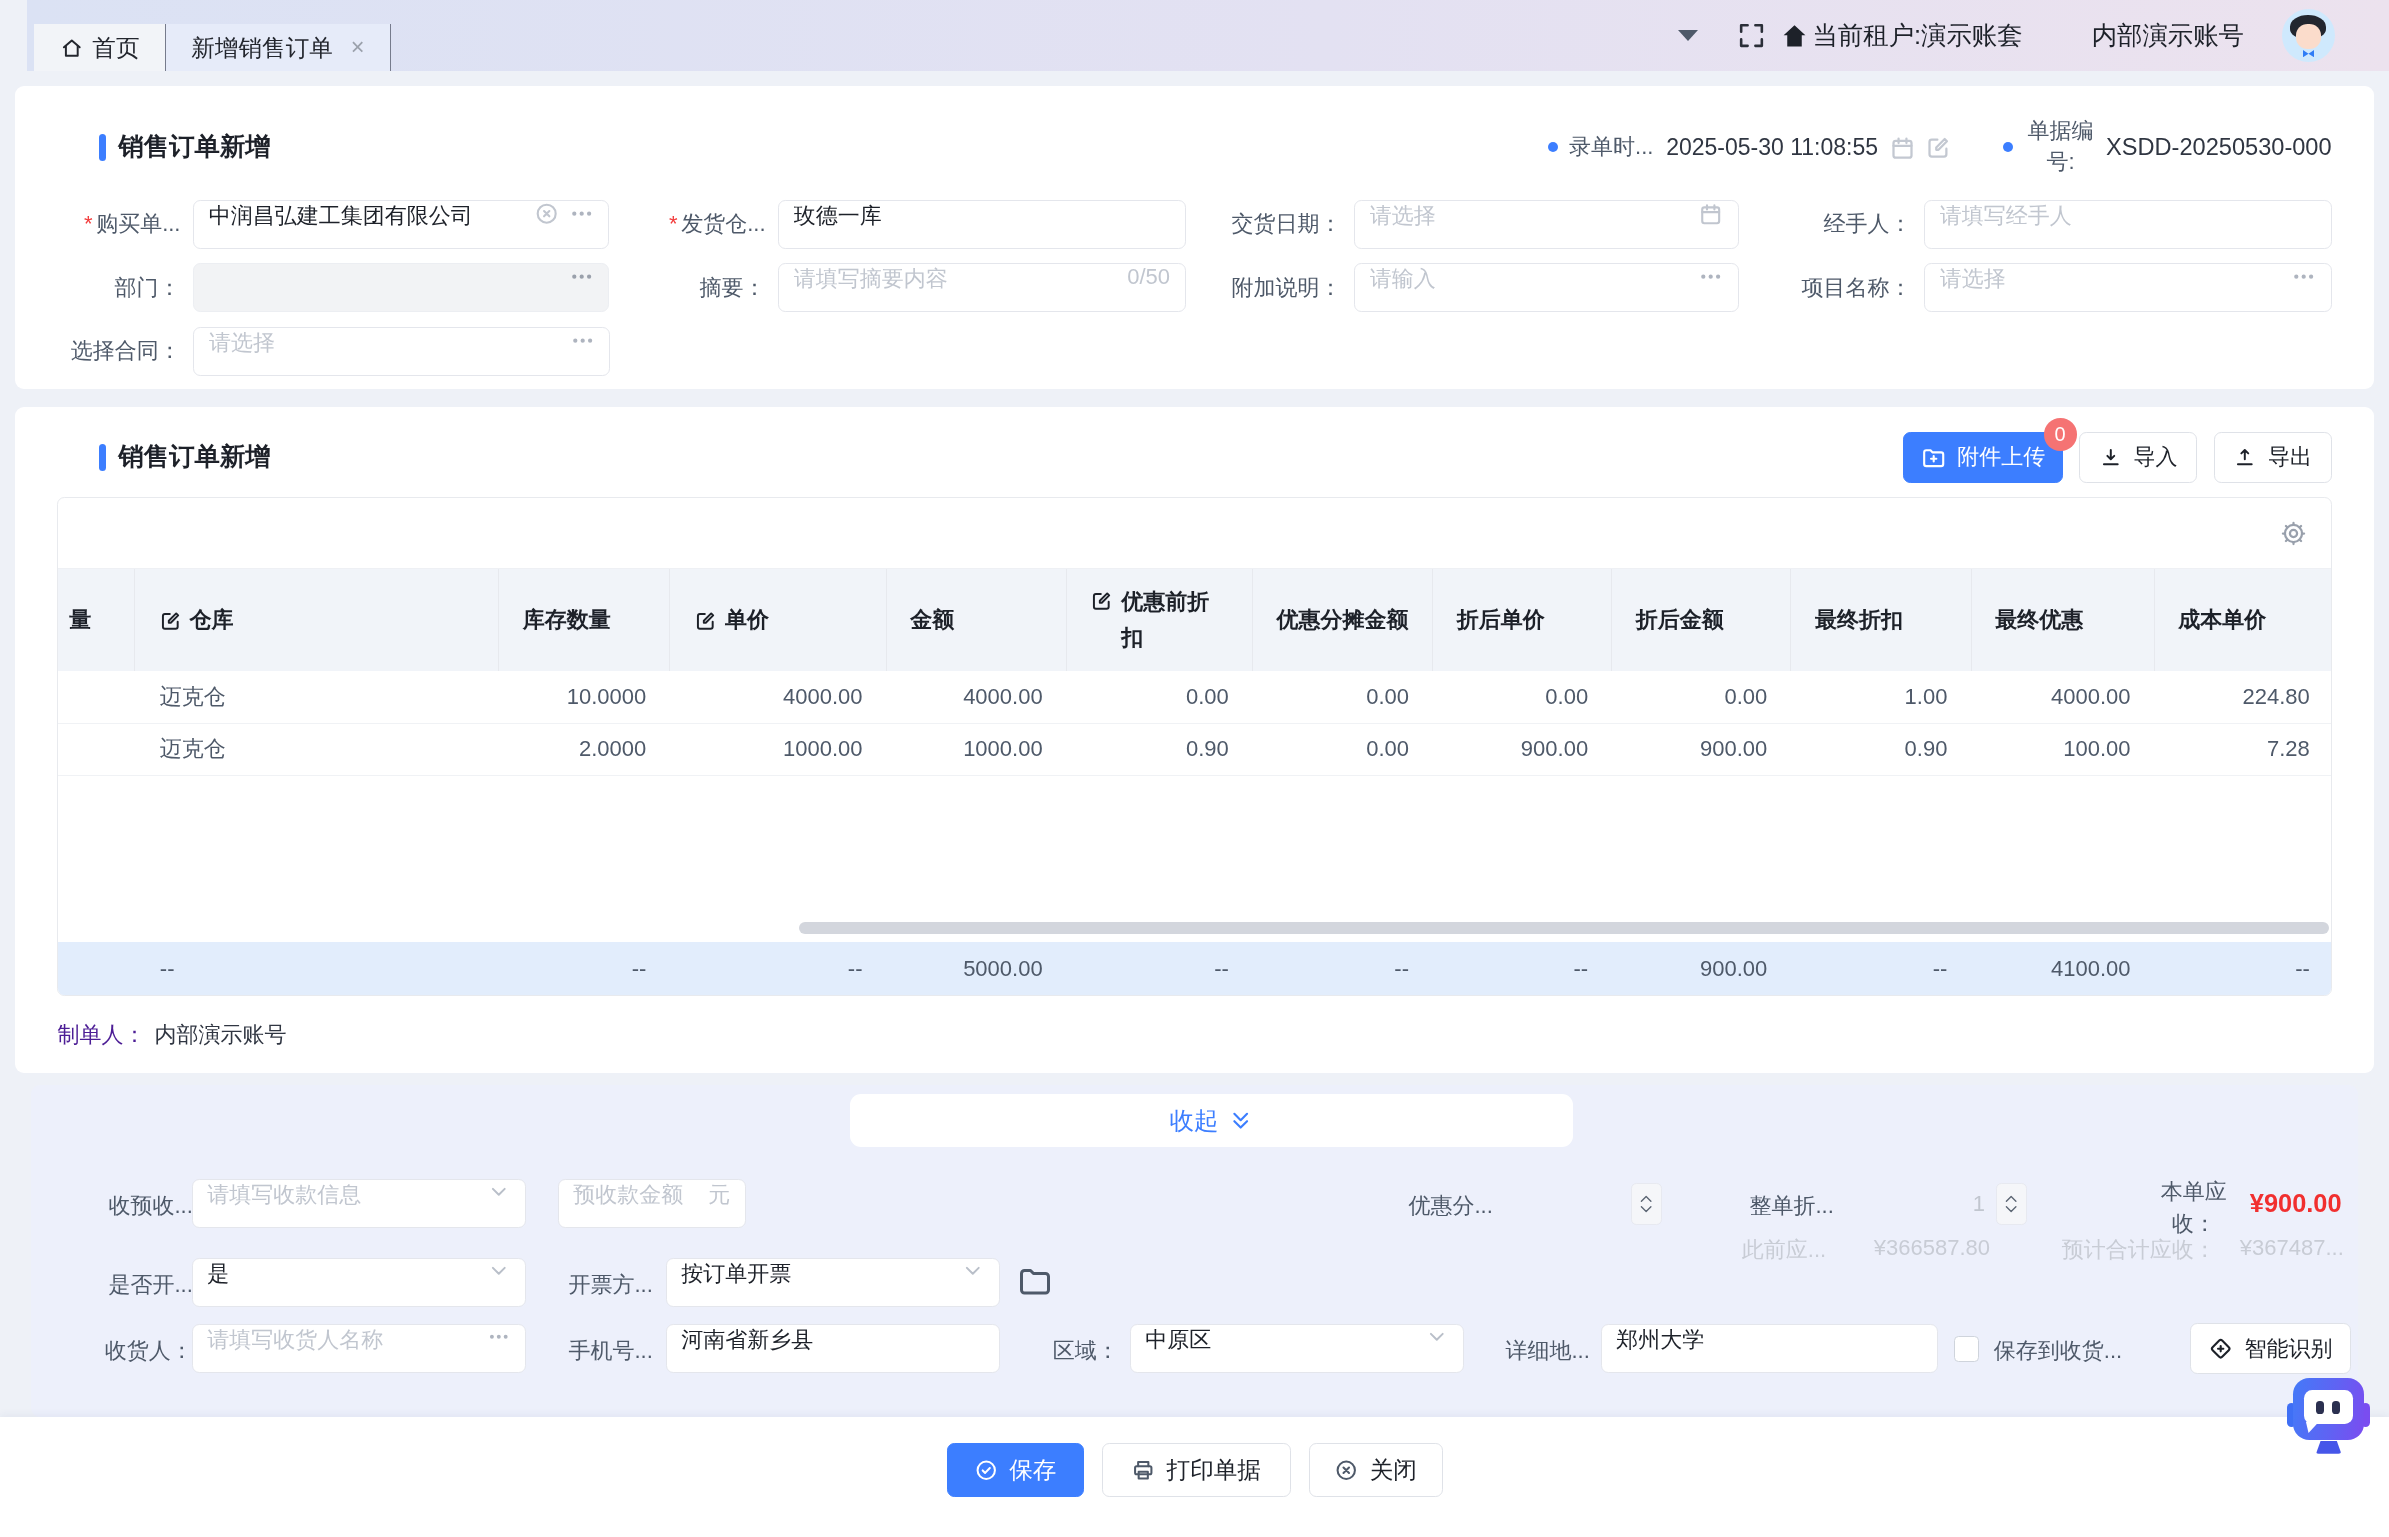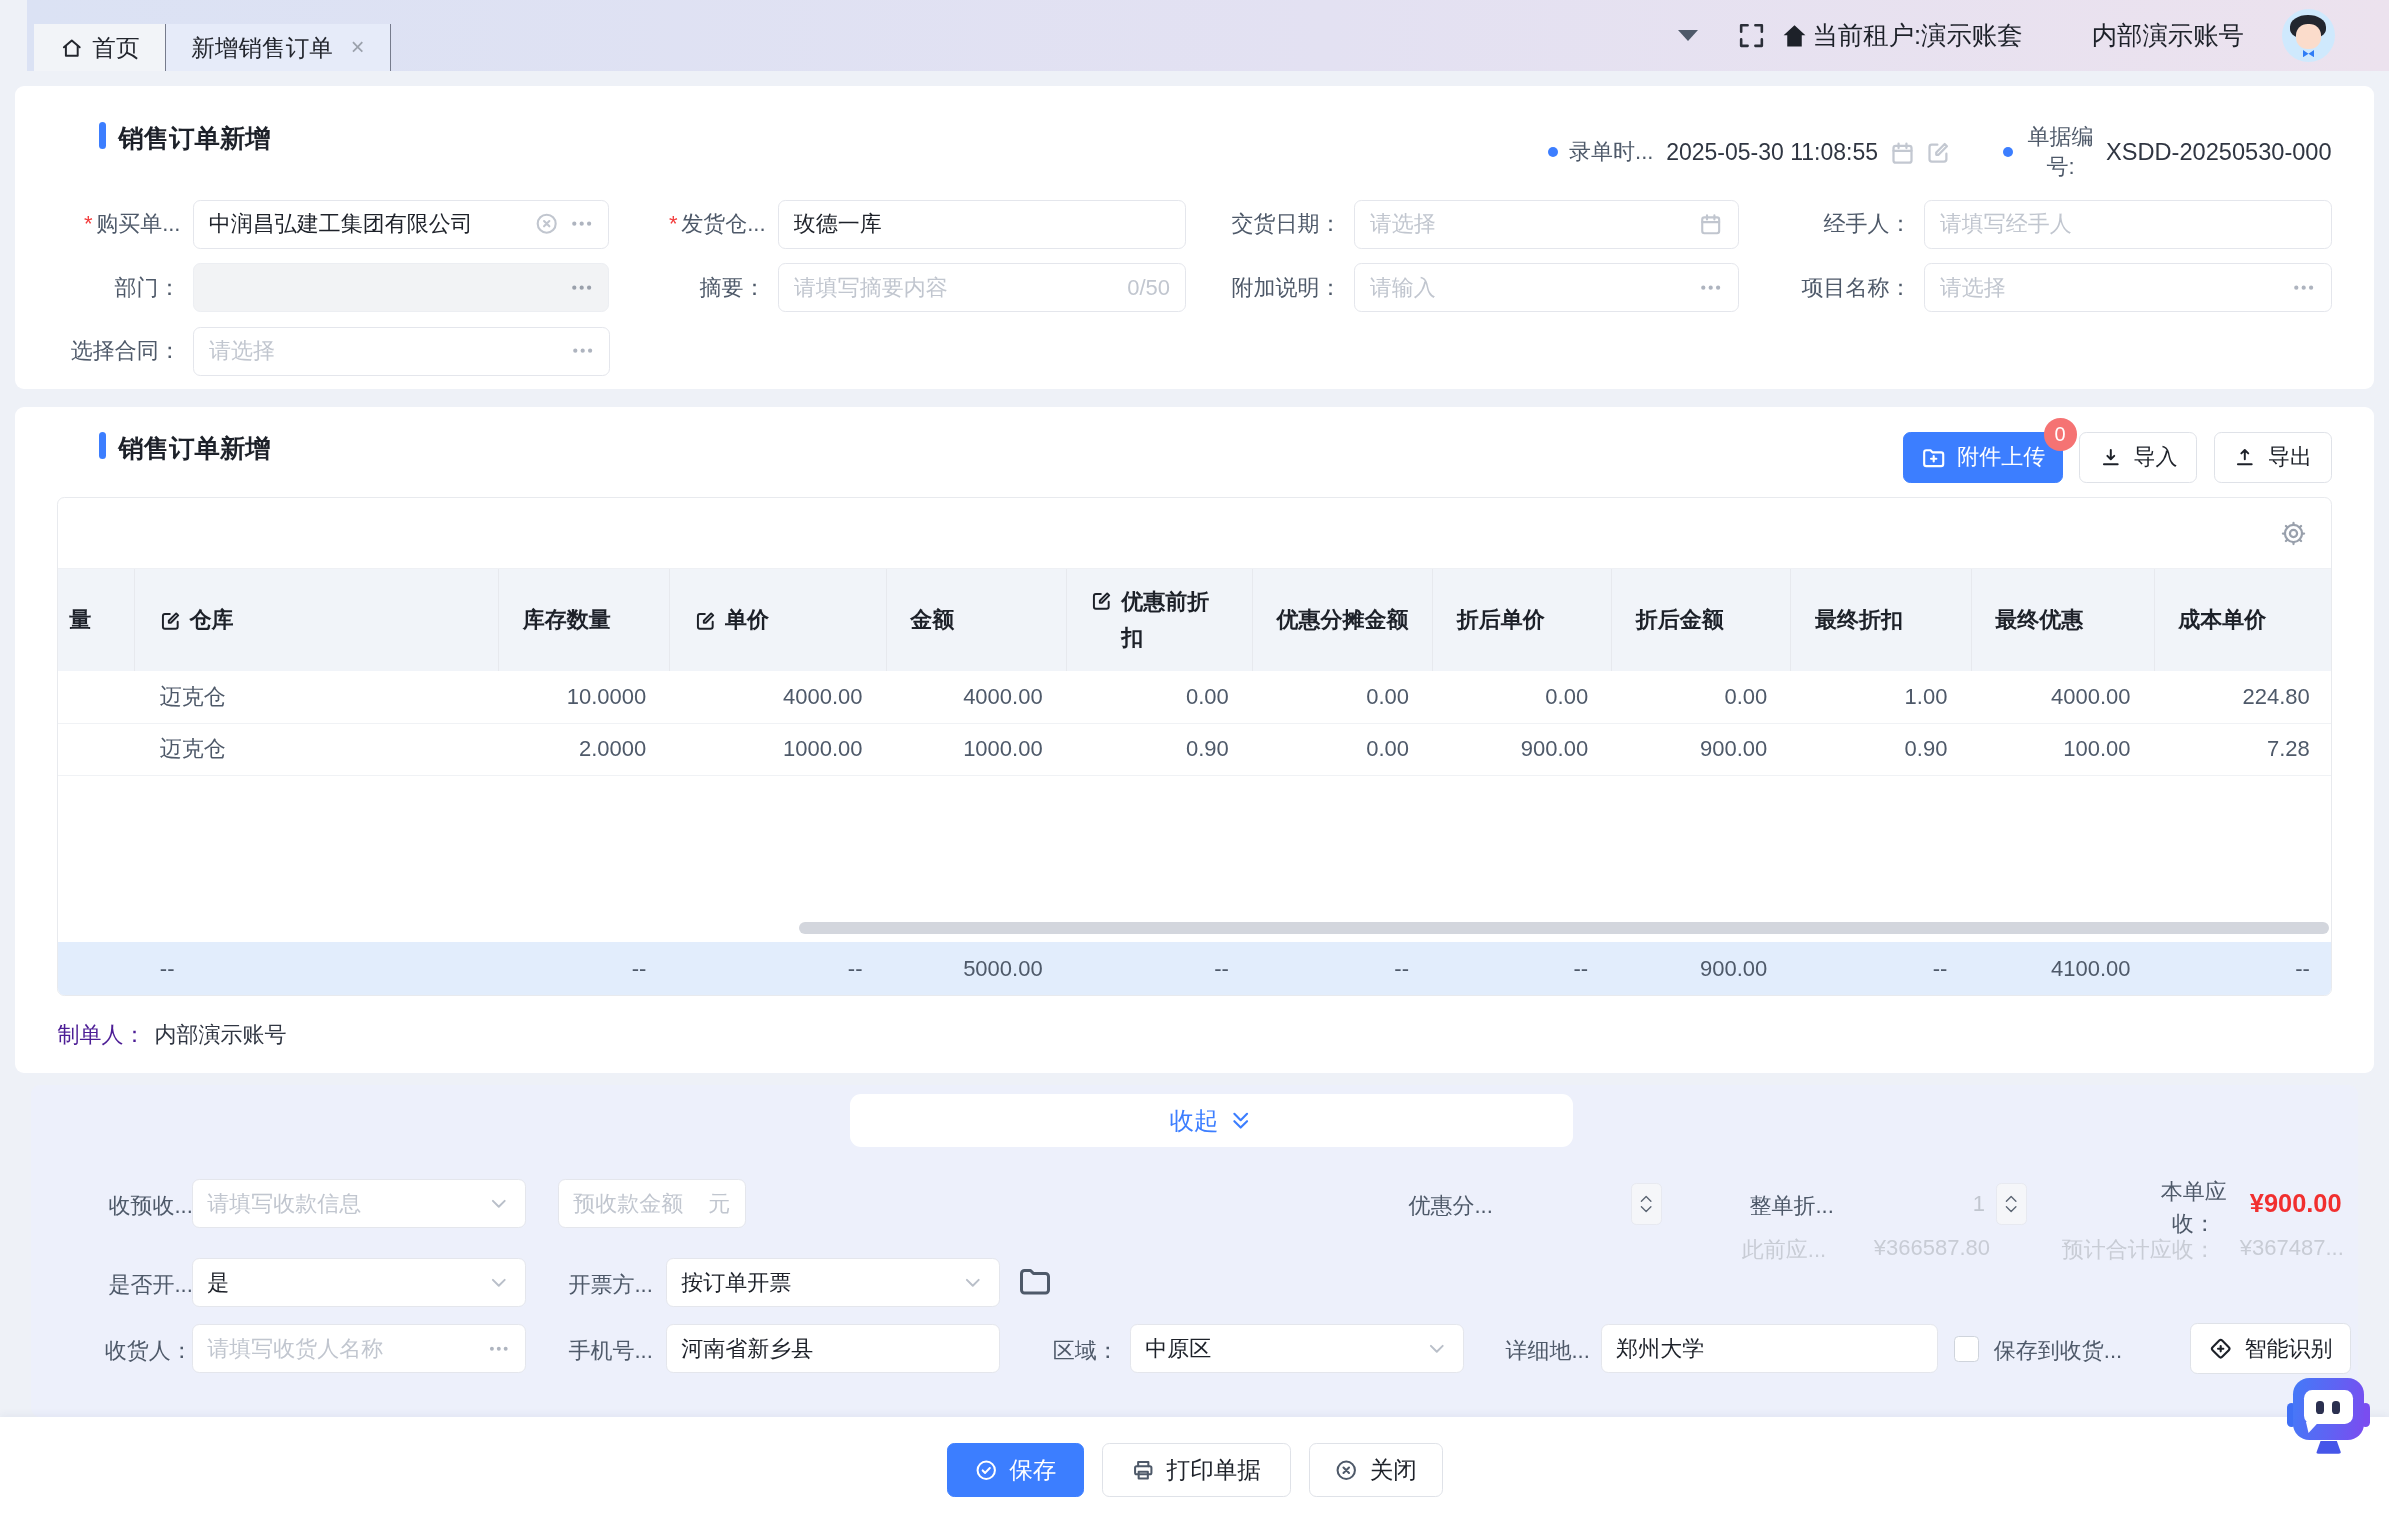"销售订单新增" .title-row { align-items: flex-start -> center }
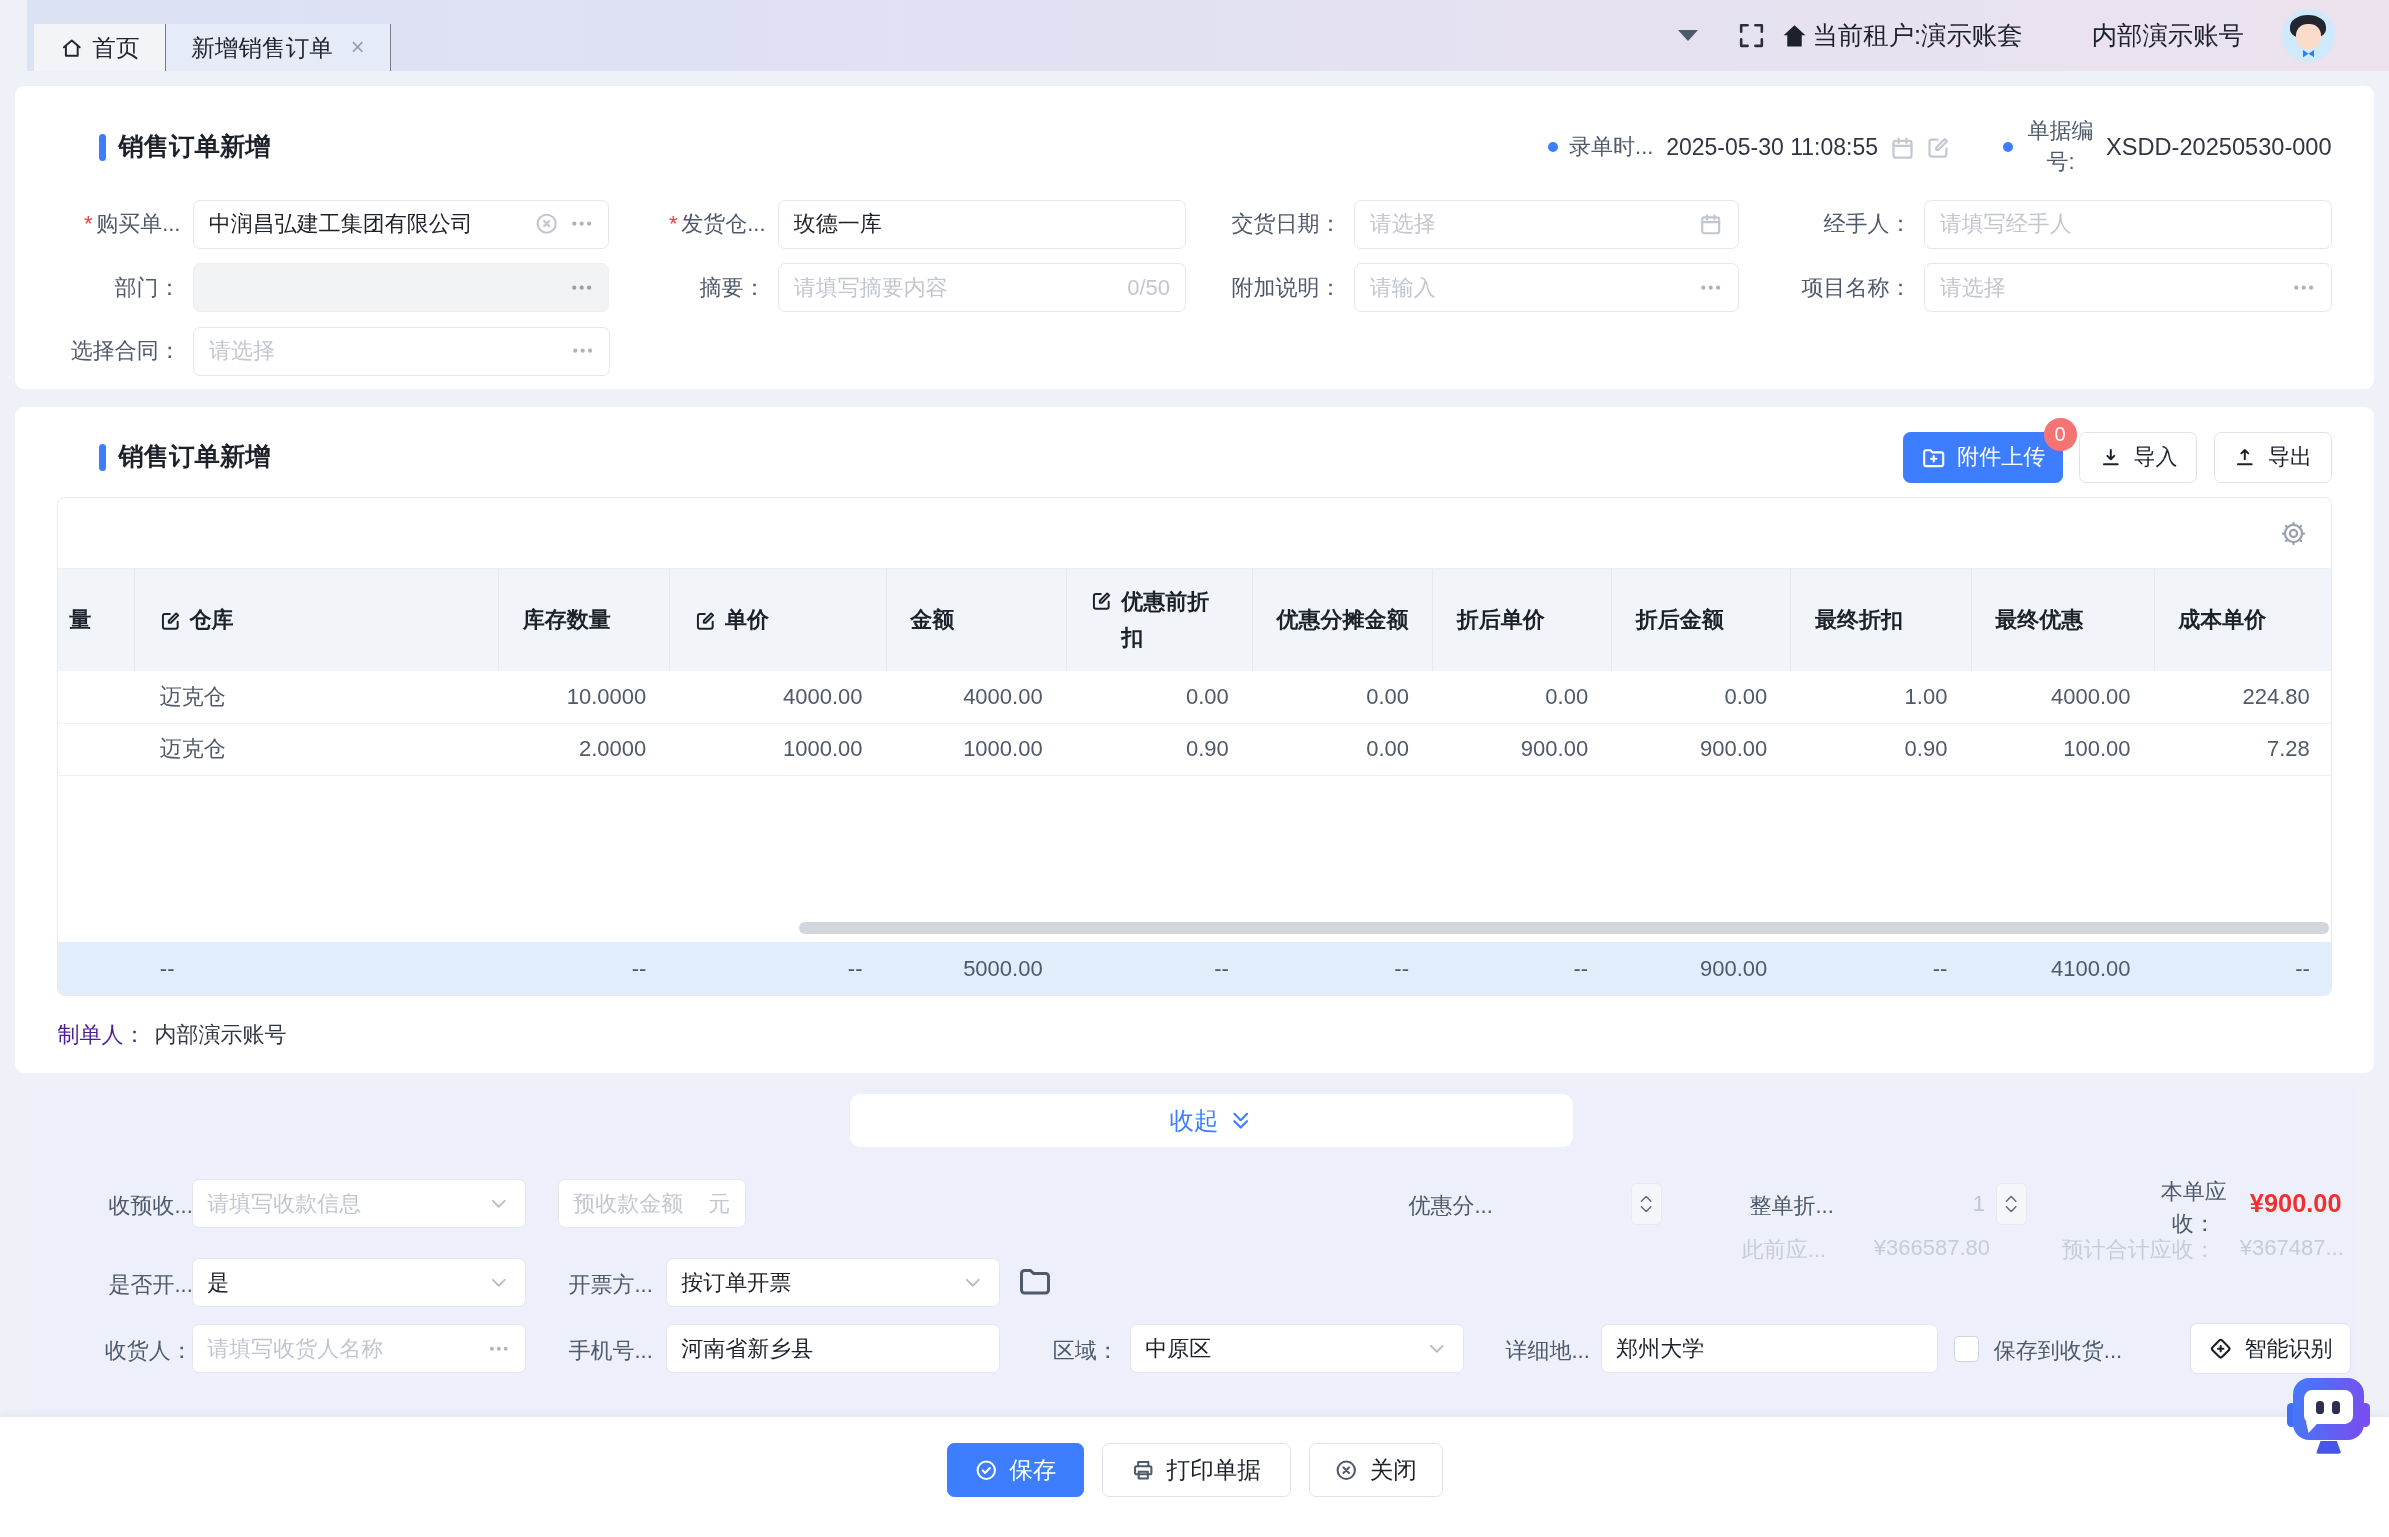"中润昌弘建工集团有限公司" .inp { align-items: center -> flex-start }
